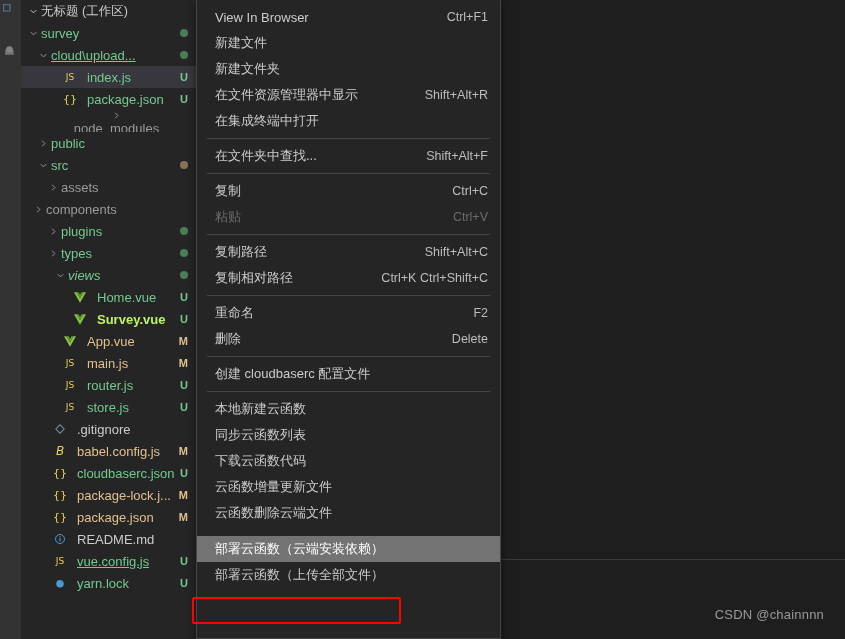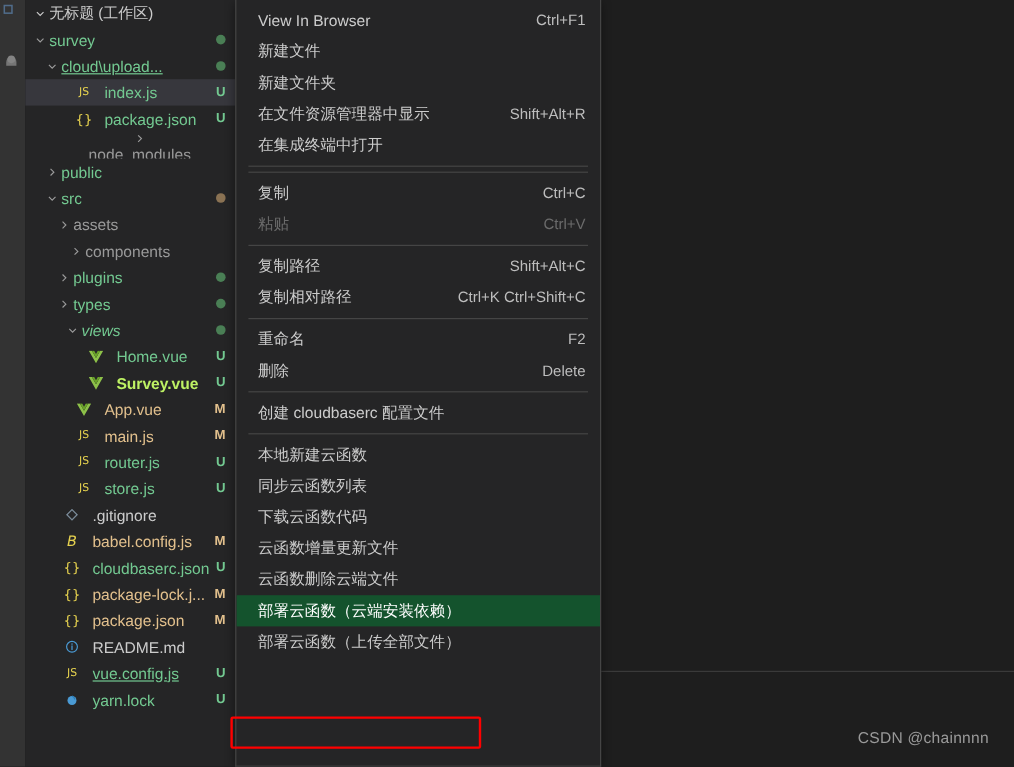"在文件夹中查找..." div.mi { html: none -> <div> <span>在文件夹中查找...</span> <span>Shift+Alt+F</span> </div> }
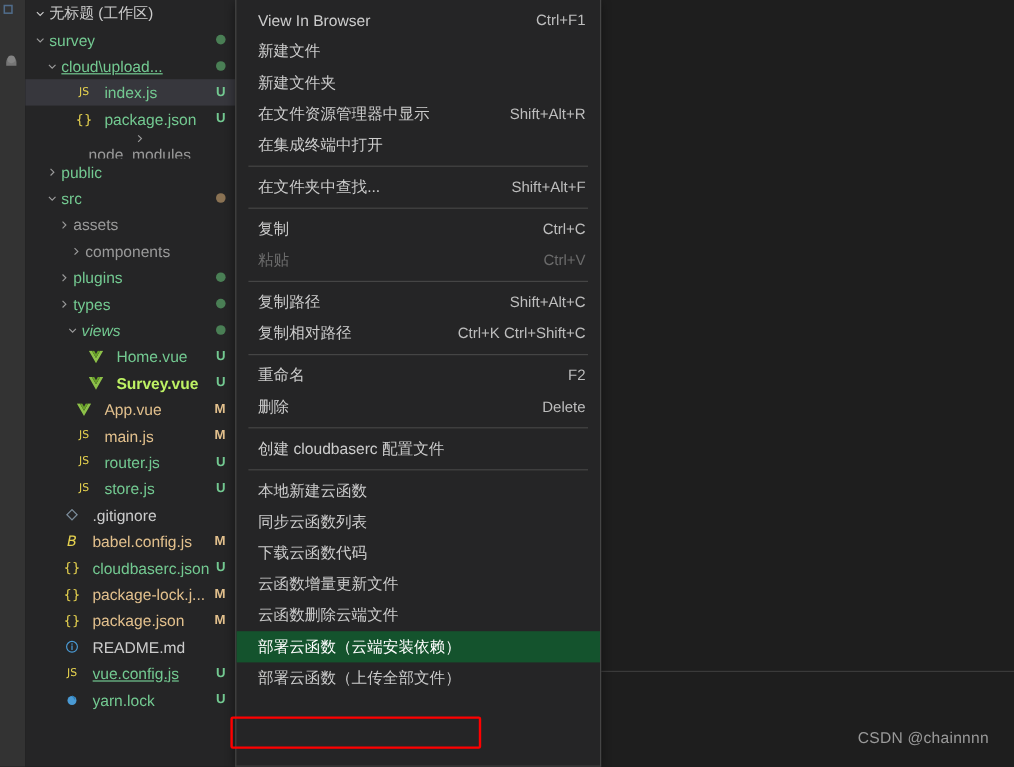"components" div.tree-row { padding-left: 36px -> 11px }
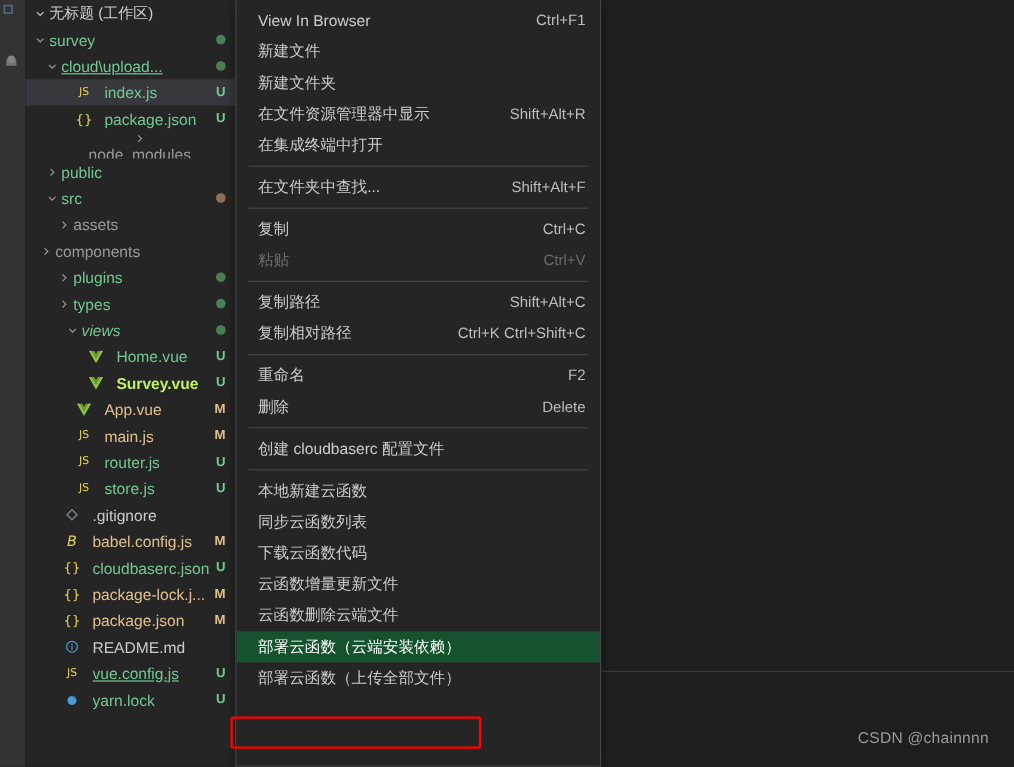"部署云函数（云端安装依赖）" .mi.highlight { background: #14532d -> #737373; margin-top: none -> 10px }
